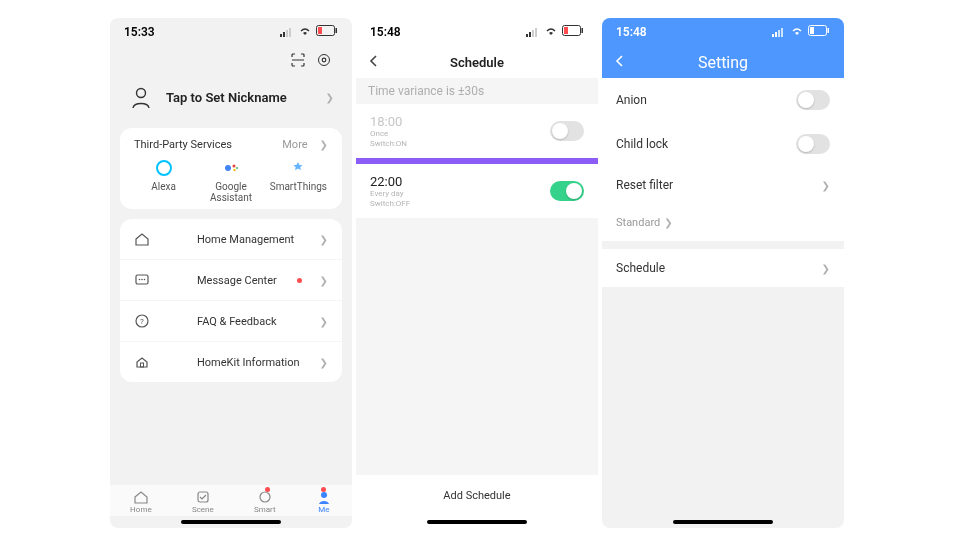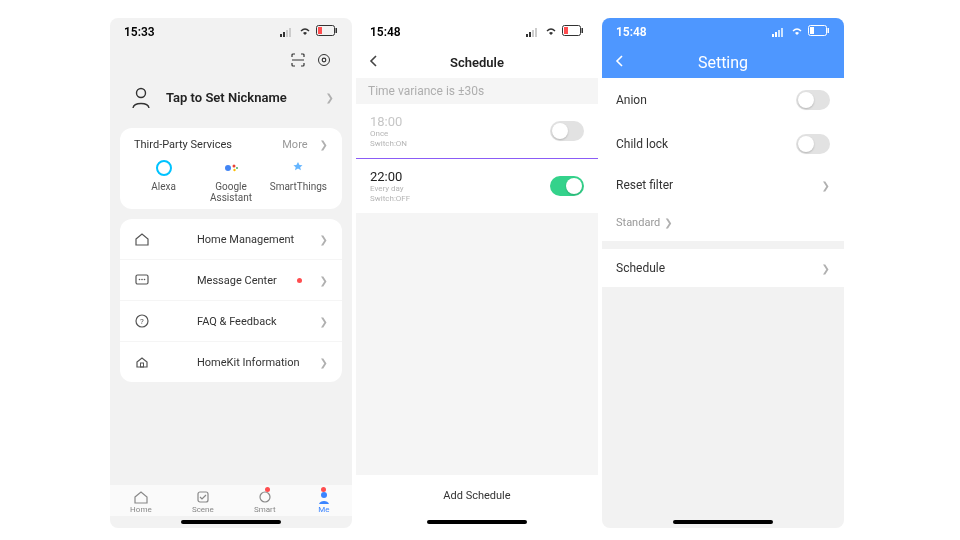"18:00" div.sched-row { border-bottom: 1px solid #8b5cf6 -> 6px solid #8b5cf6 }
